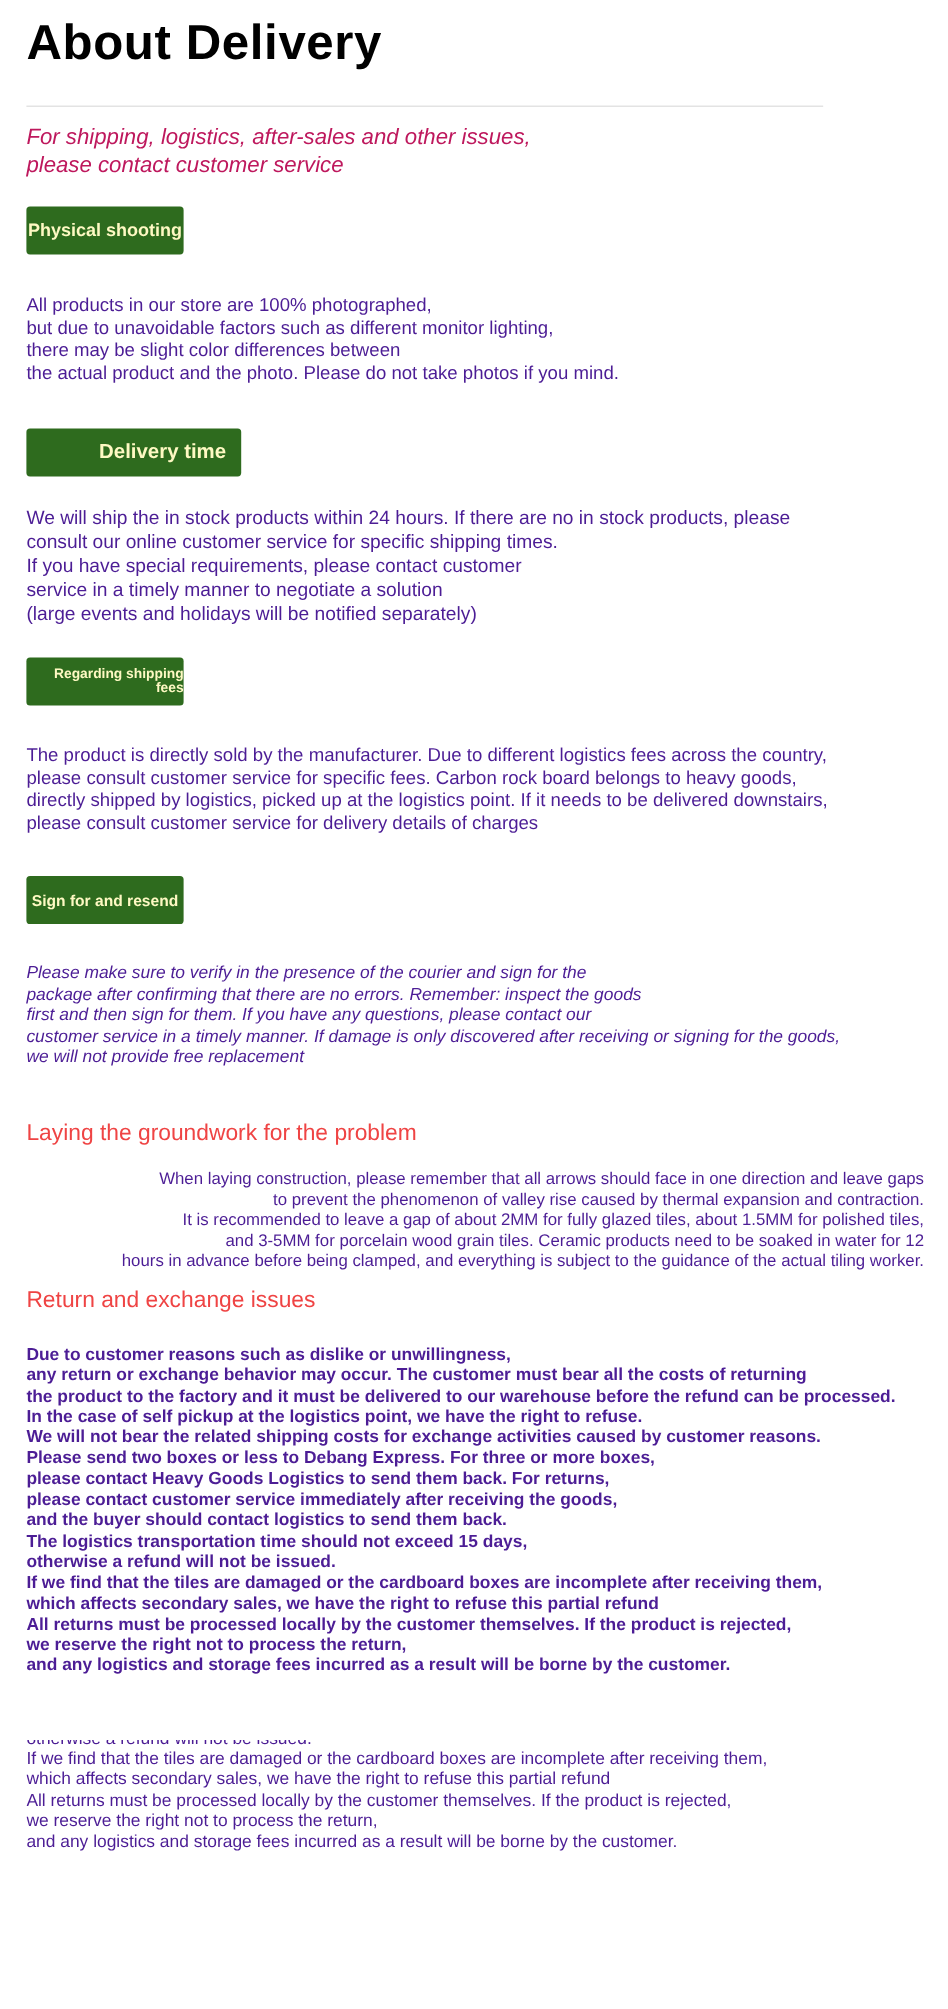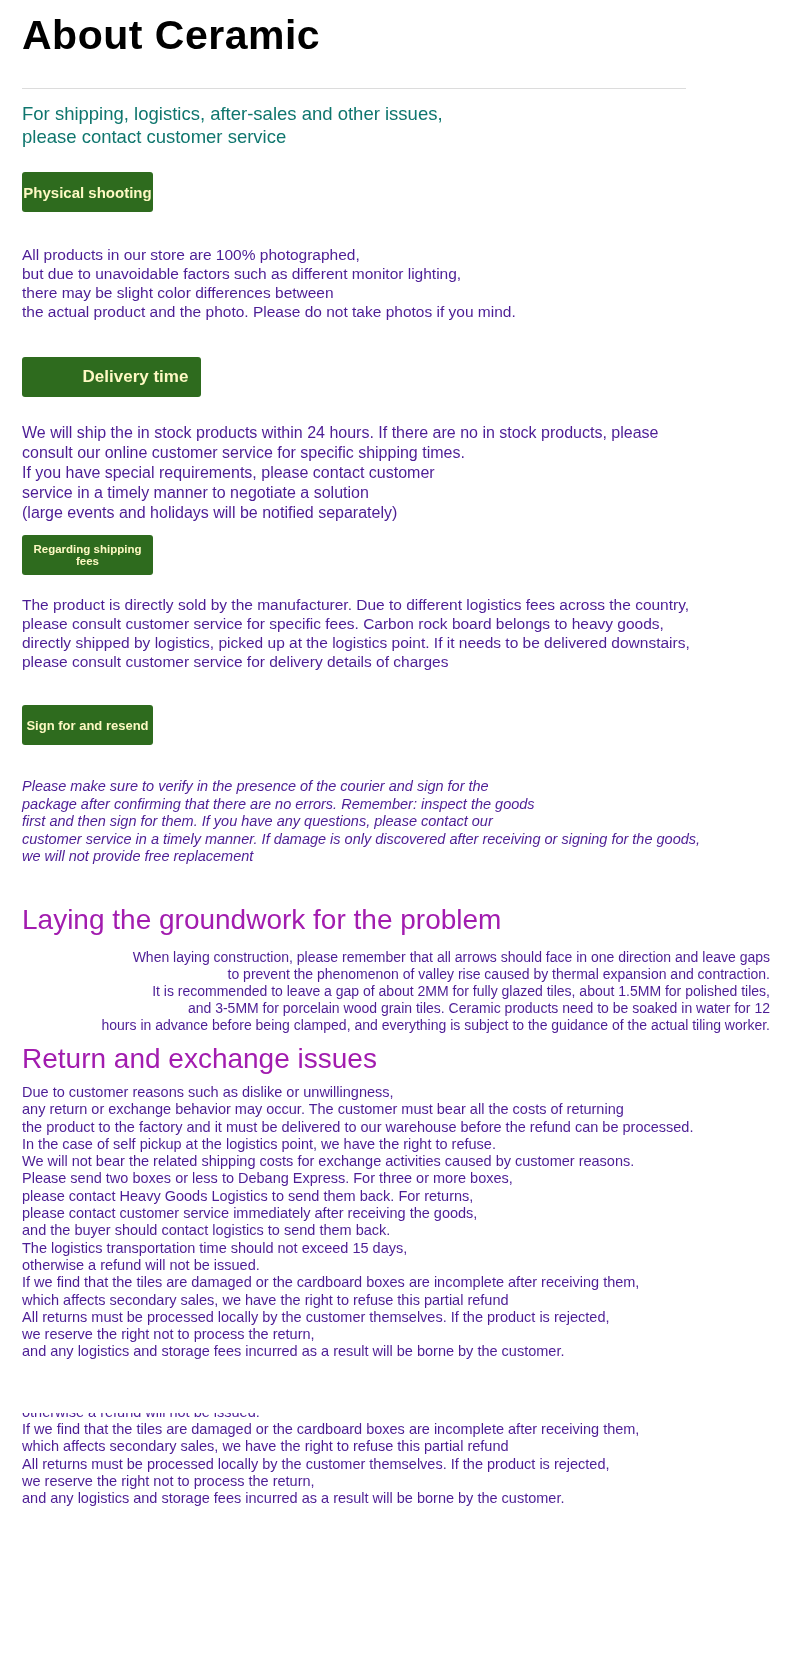"About Ceramic" h1.title { text: Ceramic -> Delivery }
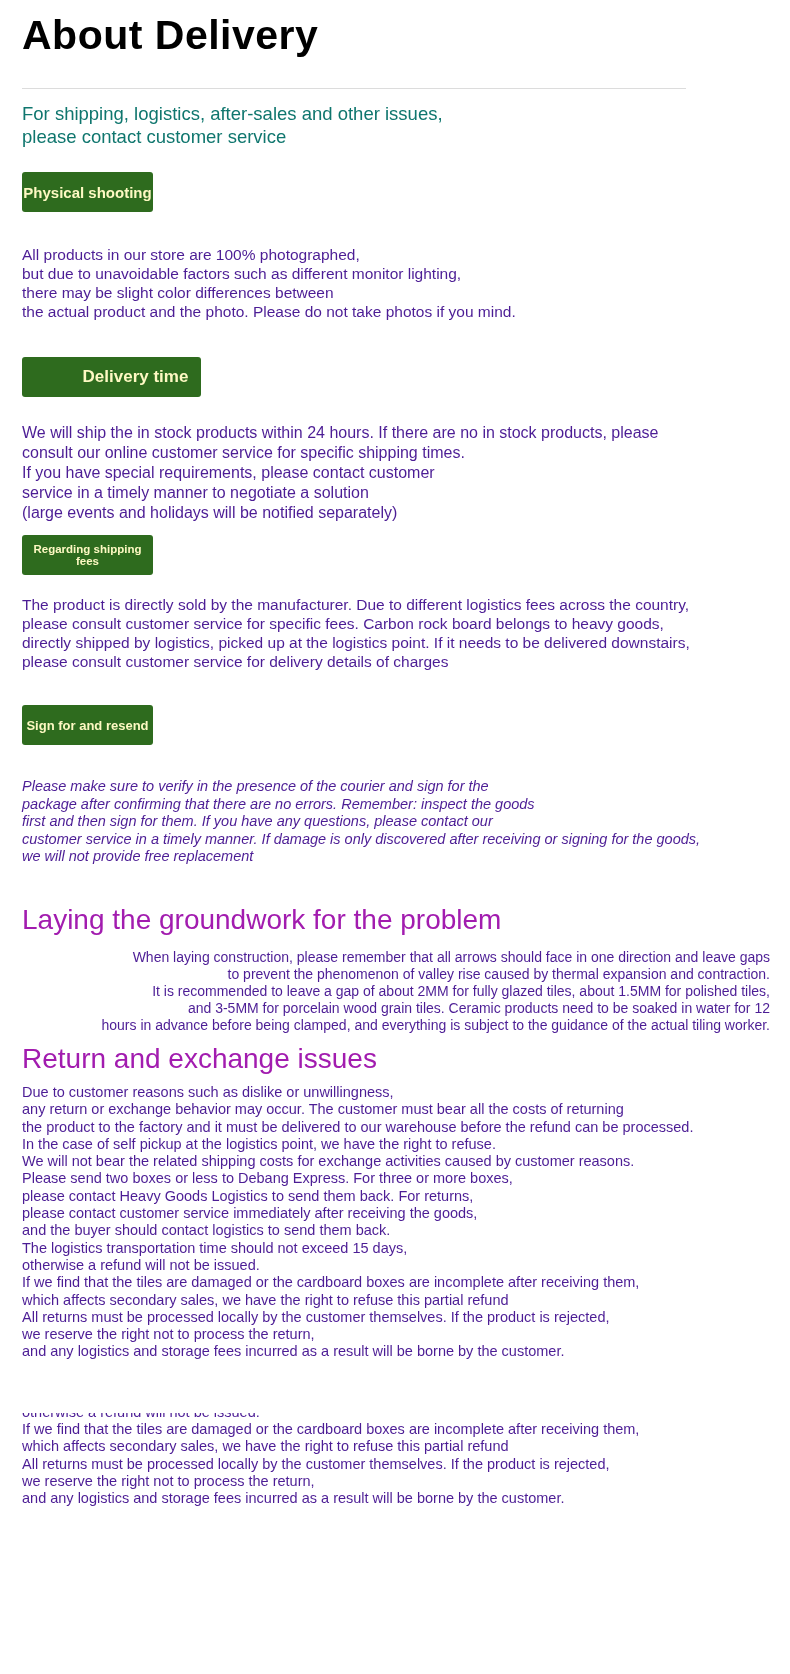"For shipping, logistics, after-sales and" .intro { color: #0f766e -> #be185d; font-style: none -> italic }
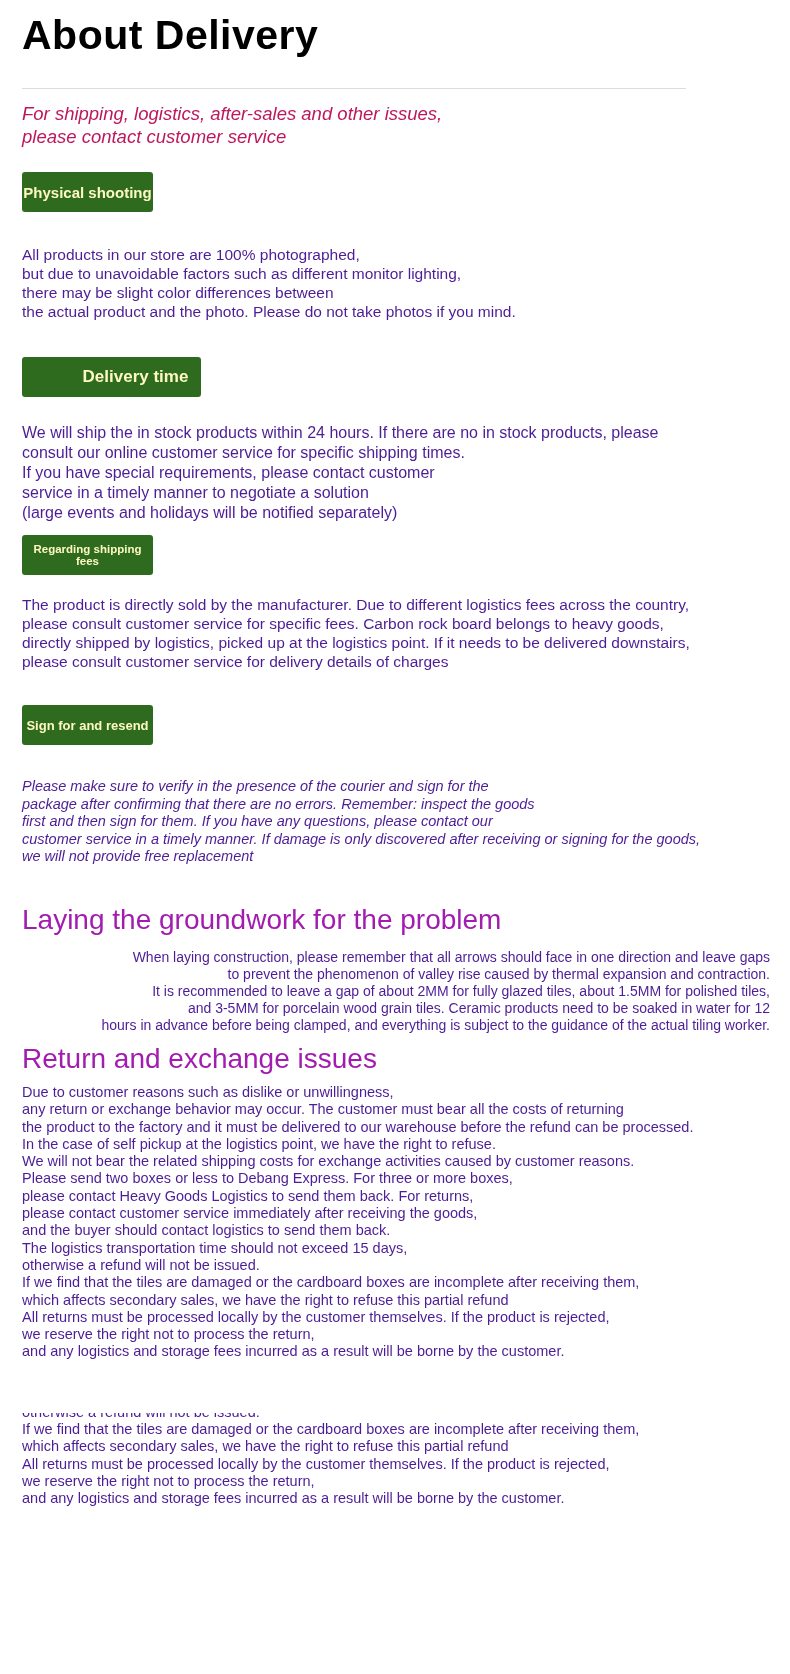"Regarding shipping fees" .badge.m3 { margin-top: 12px -> 25px; text-align: none -> right }
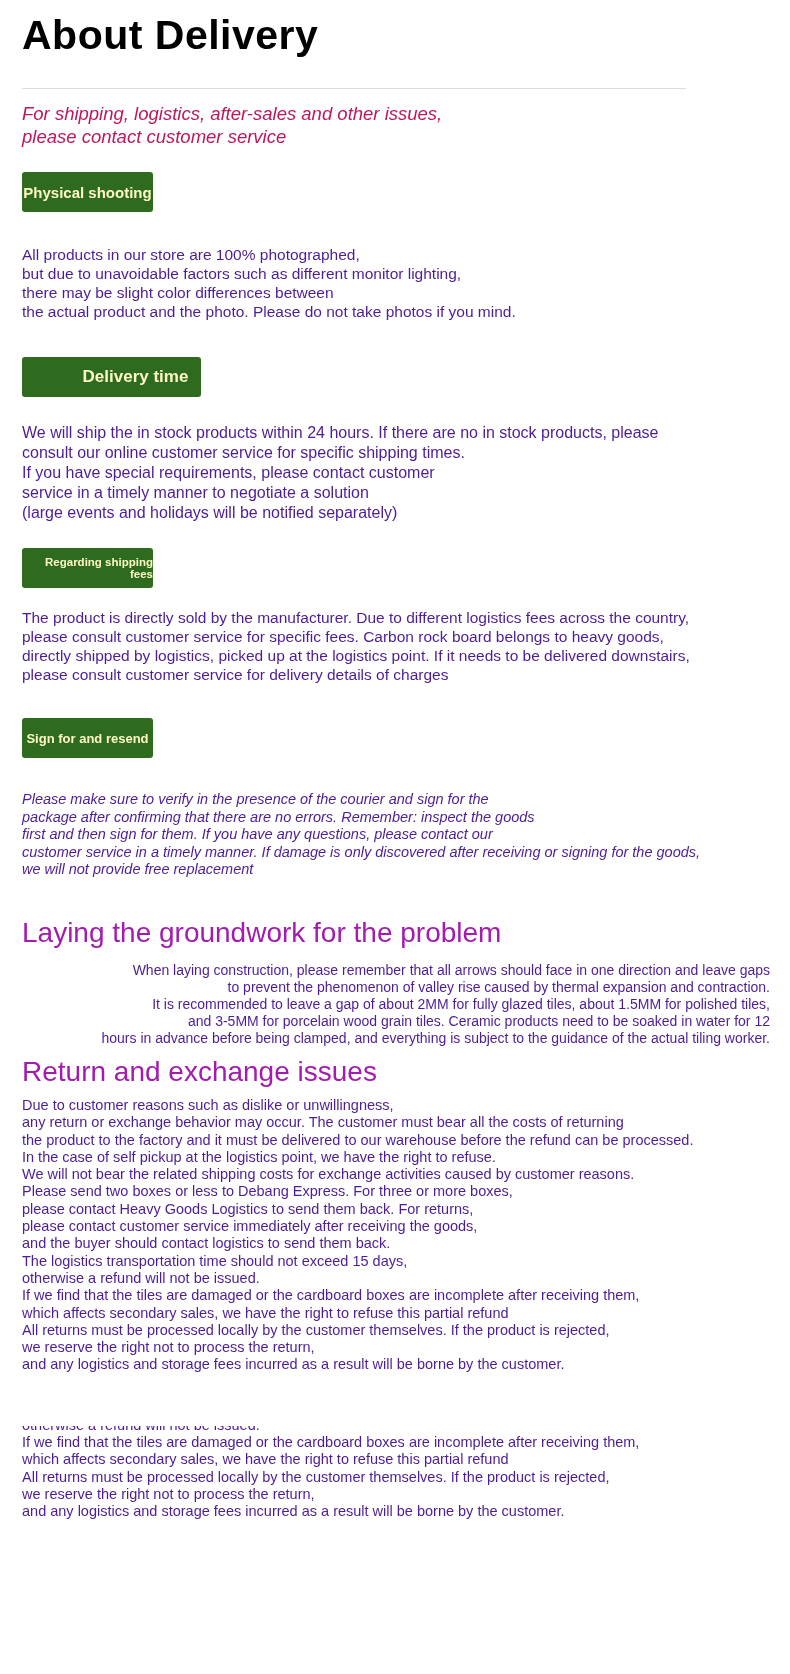"The product is directly sold" .p3 { margin-top: 20px -> 32px }
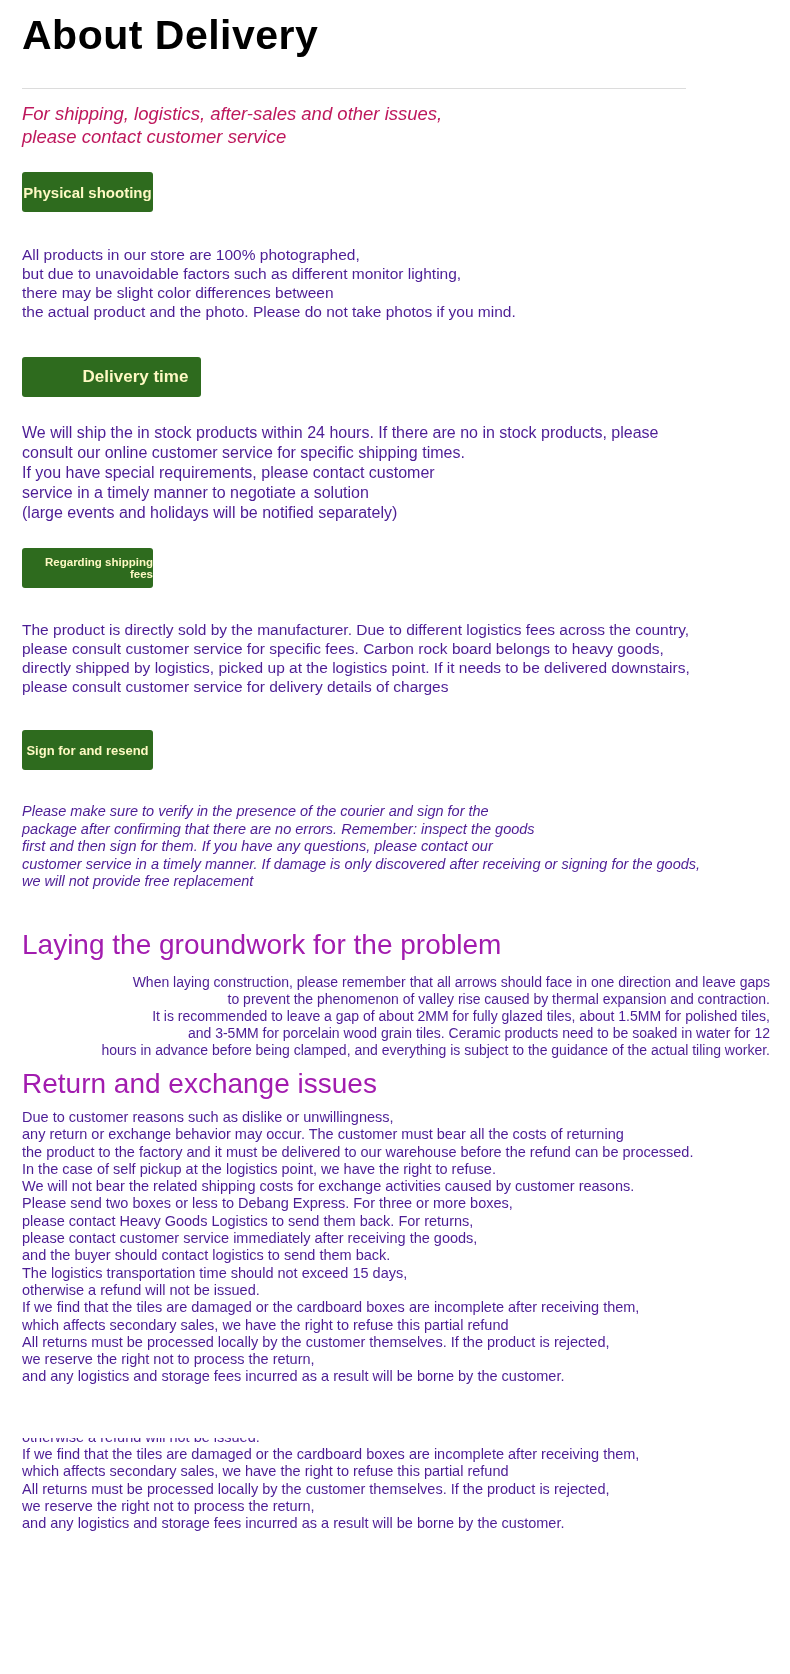"Laying the groundwork for the" .note-heading { color: #a21caf -> #ef4444; font-size: 28px -> 19px }
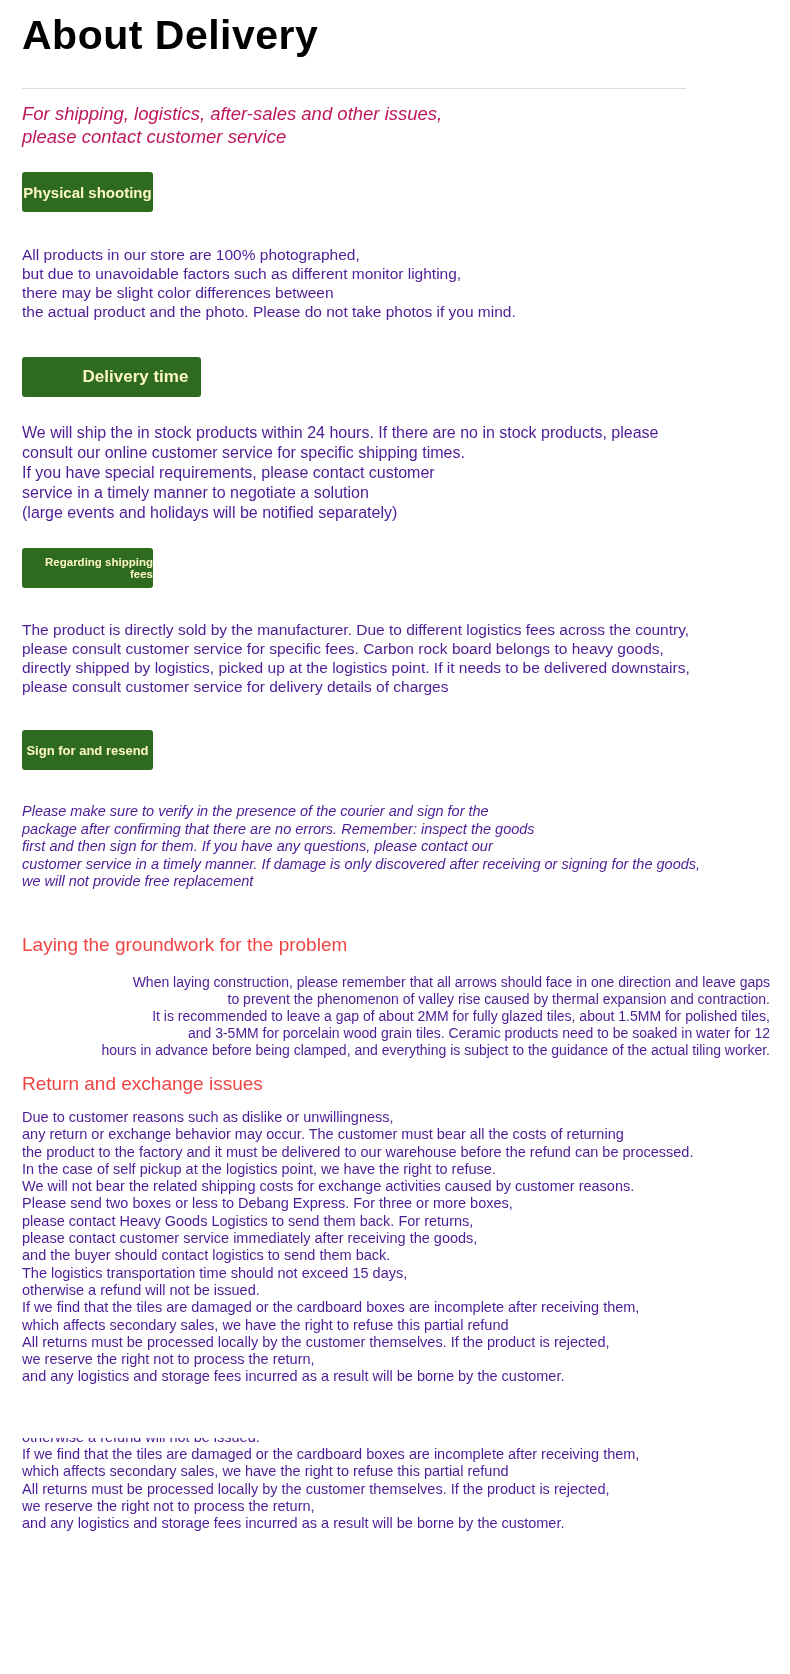"Due to customer reasons such" .p6 { font-weight: none -> bold; margin-top: 12px -> 24px }
